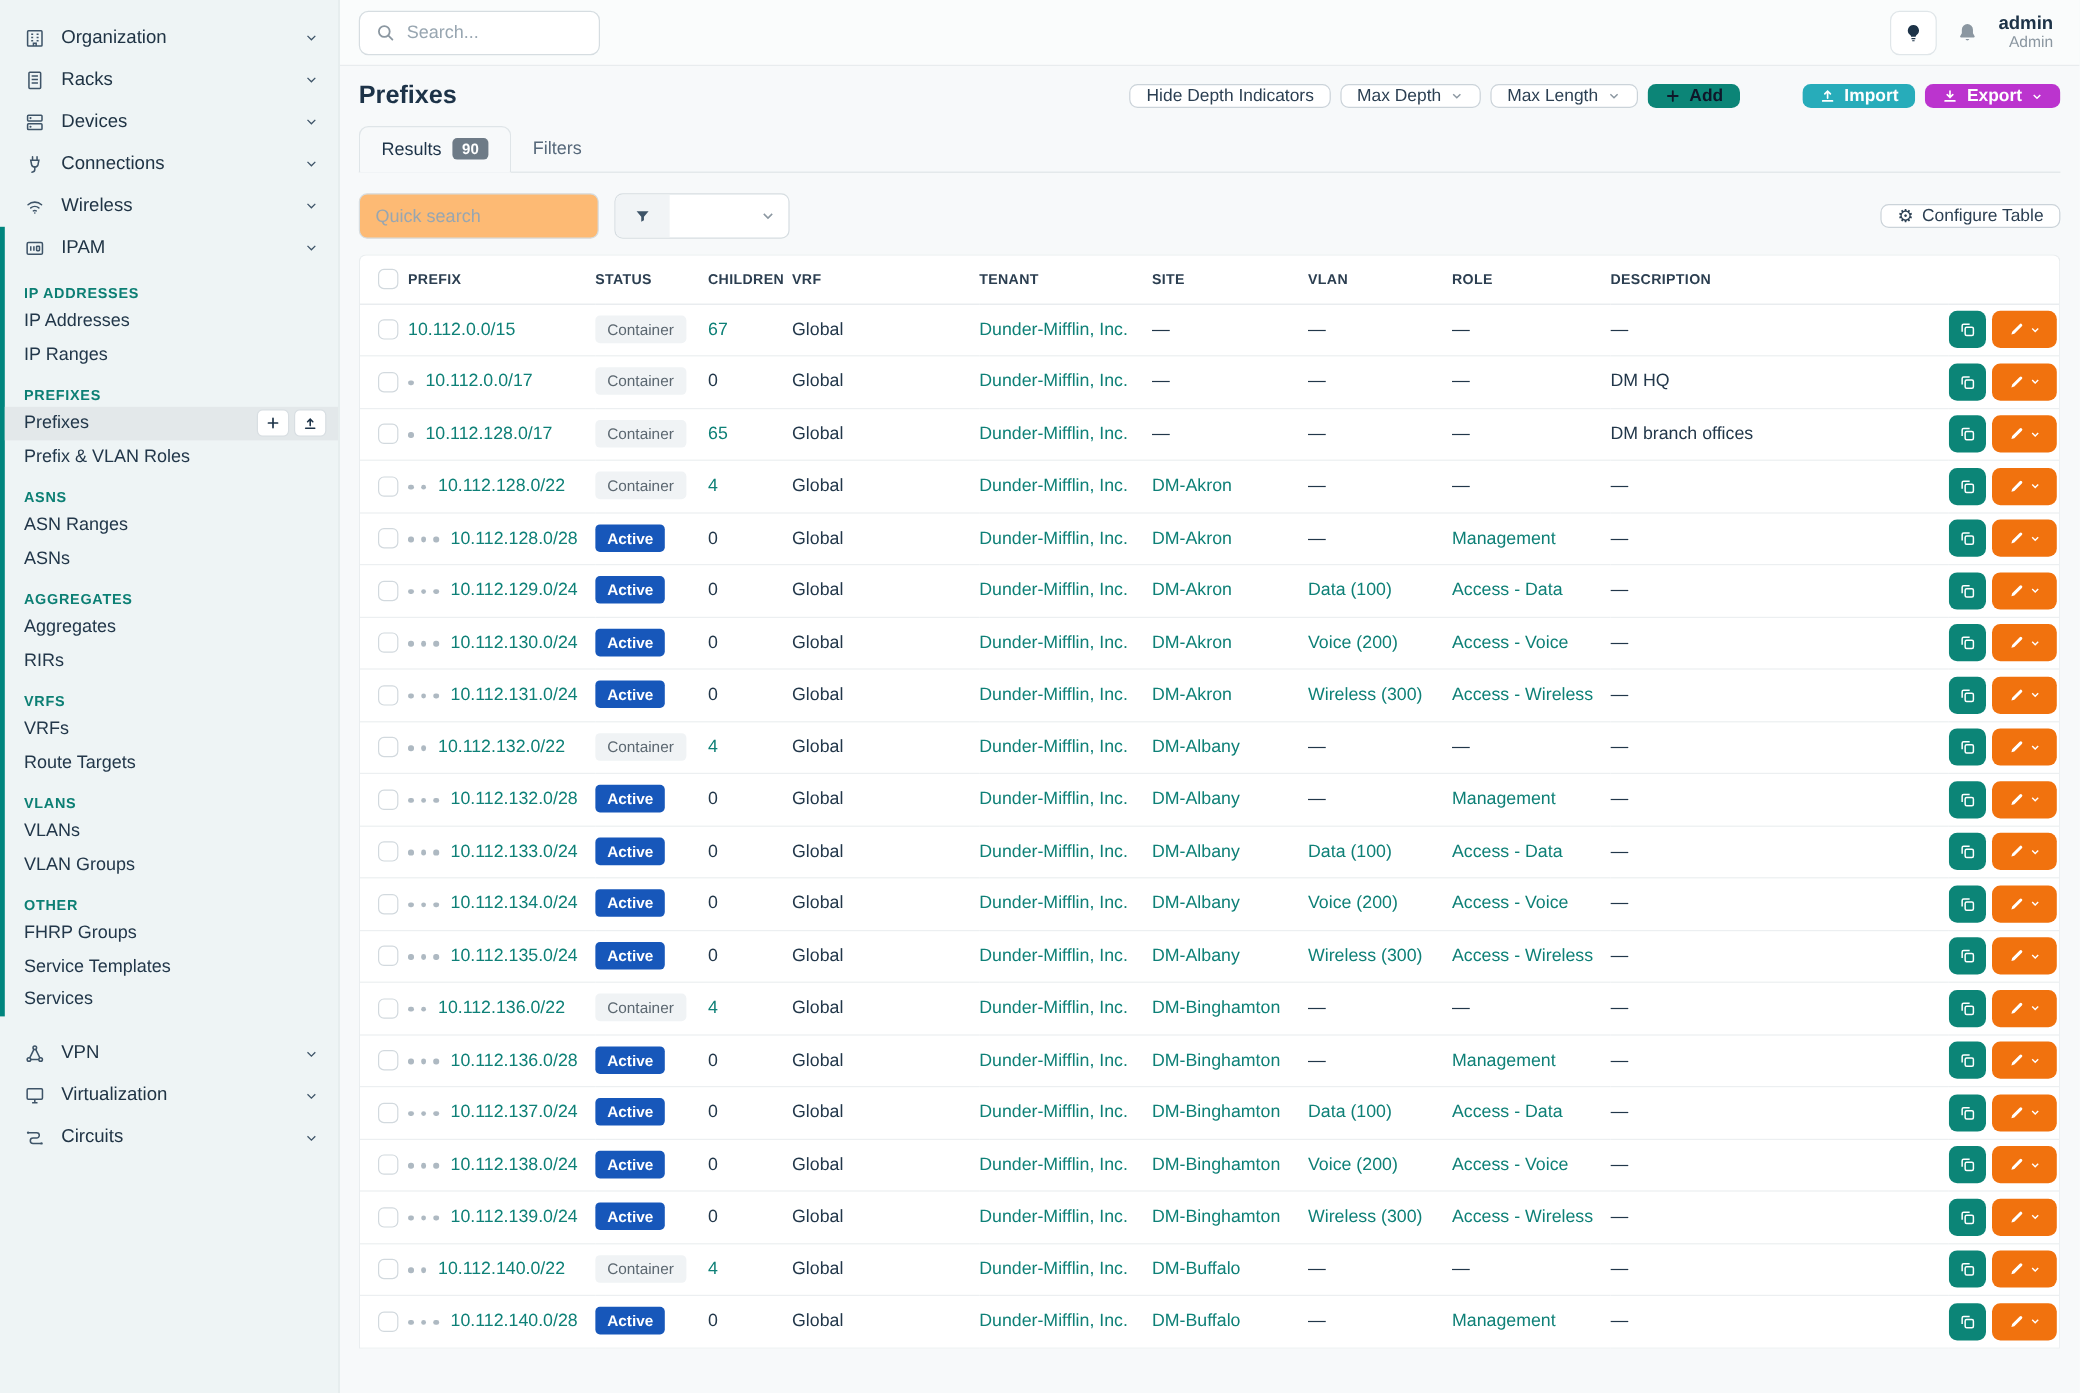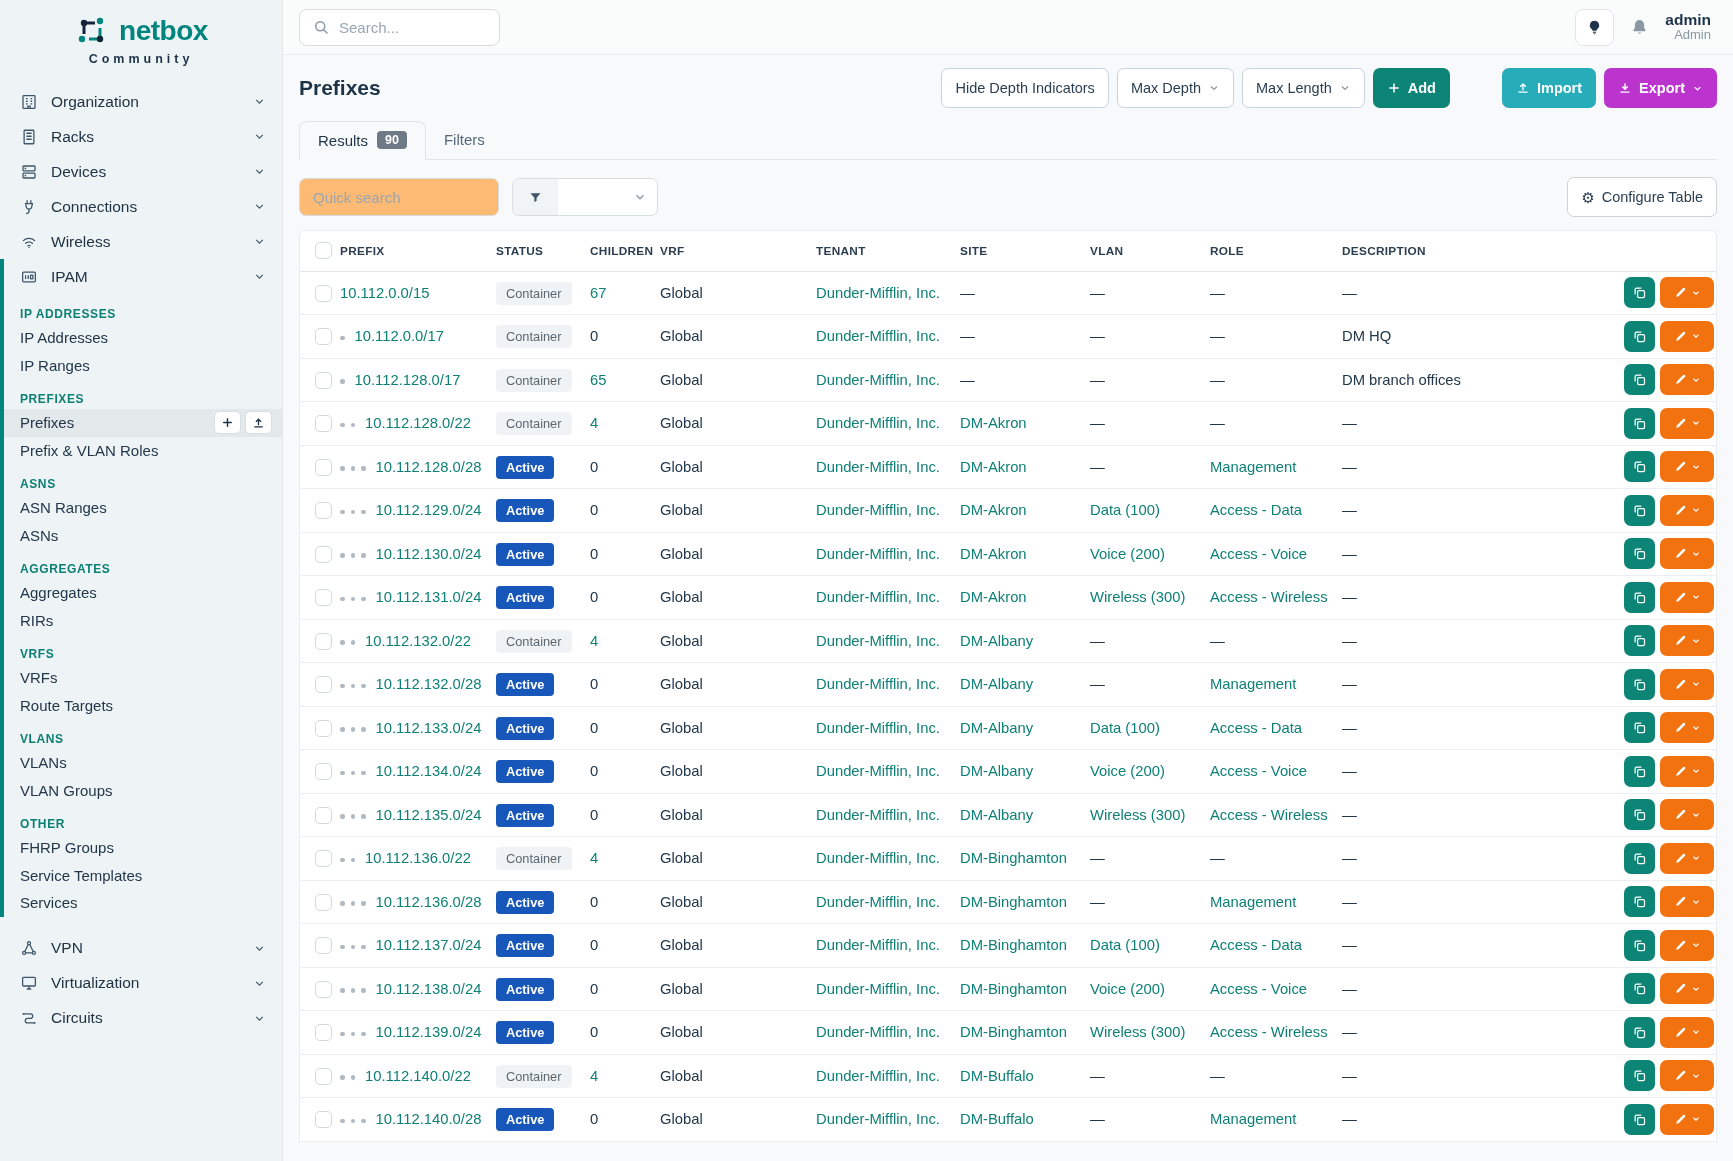"netbox" div.logo { html: <div> <div> <span> <svg> <path></path> <path></path> <path></path> <path></path> <circle></circle> <circle></circle> <circle></circle> <circle></circle> </svg> </span> <span>netbox</span> </div> <div>Community</div> </div> -> none }
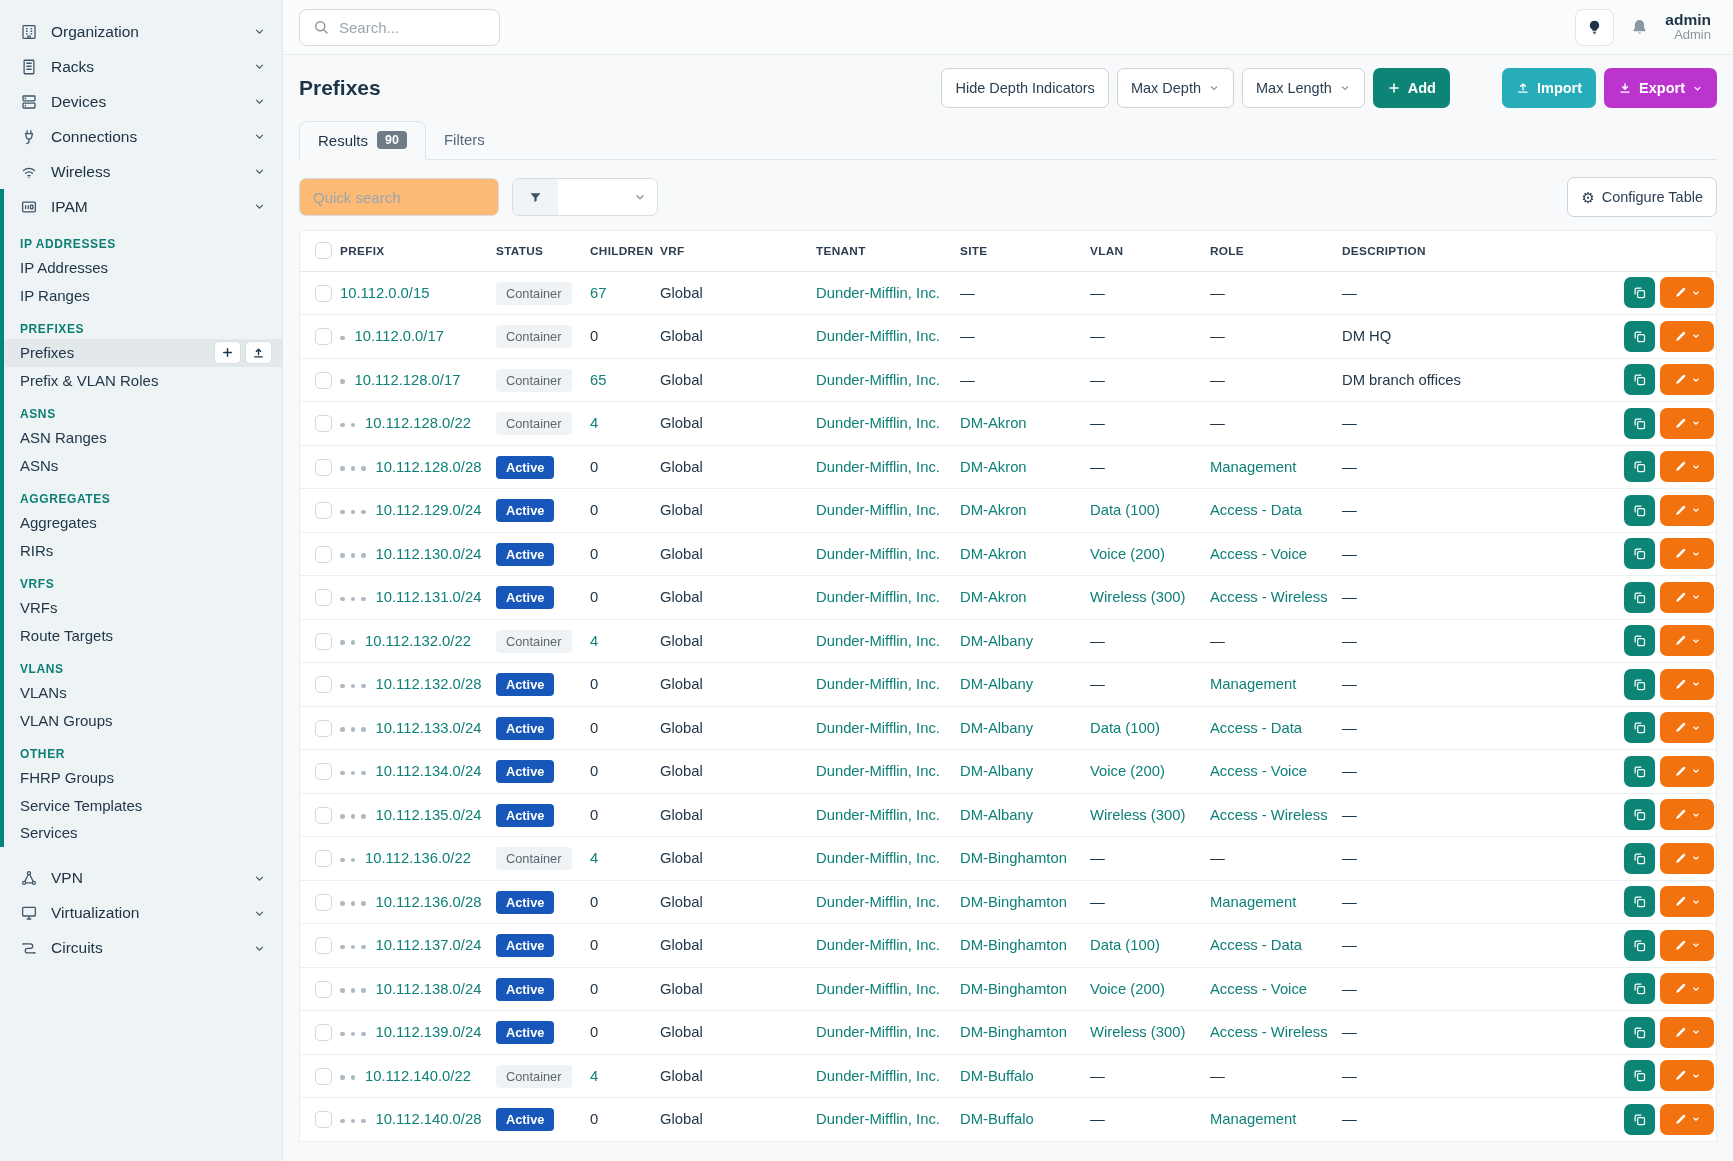"Hide Depth Indicators" .btn { height: 40px -> 20px }
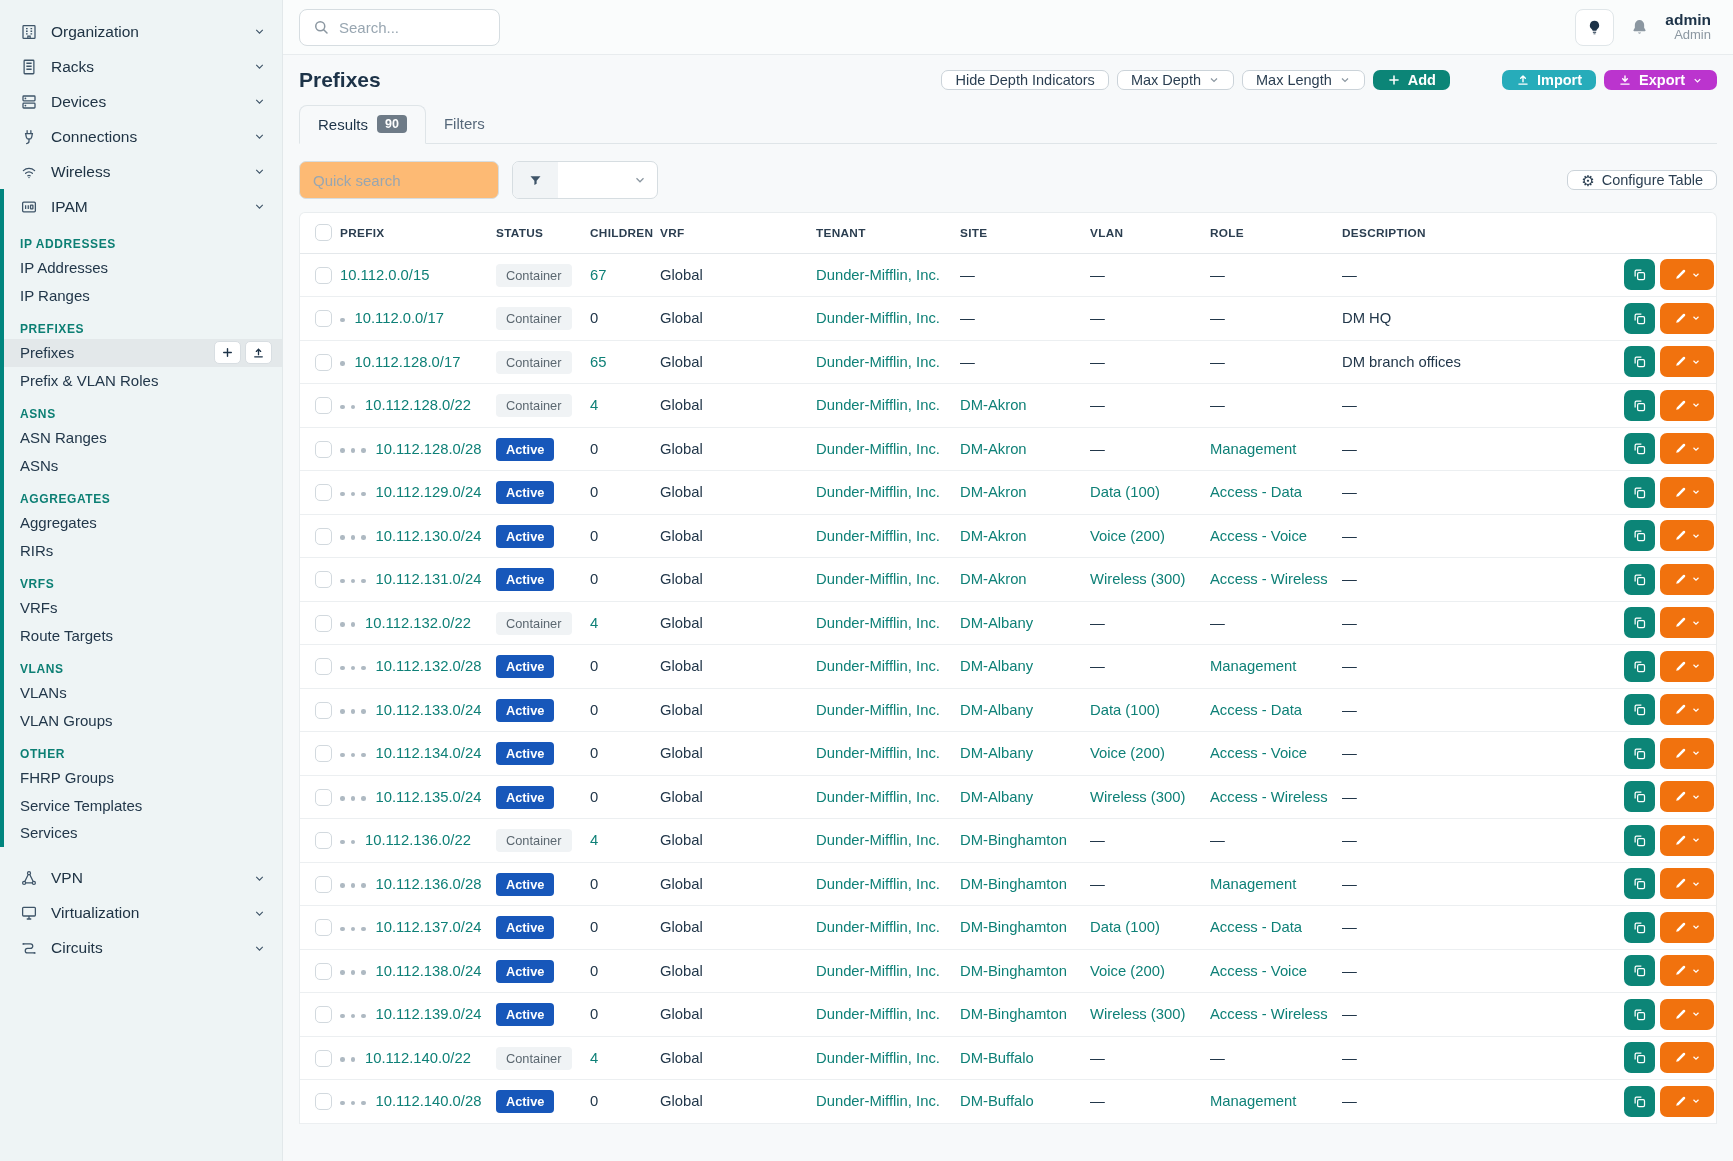"Add" .btn-add { color: #ffffff -> #0f172a }
